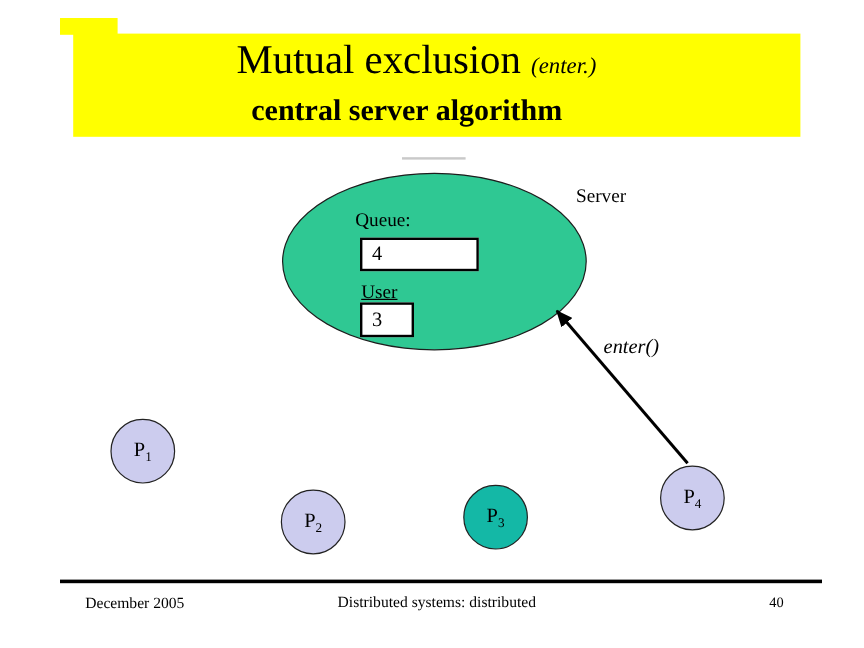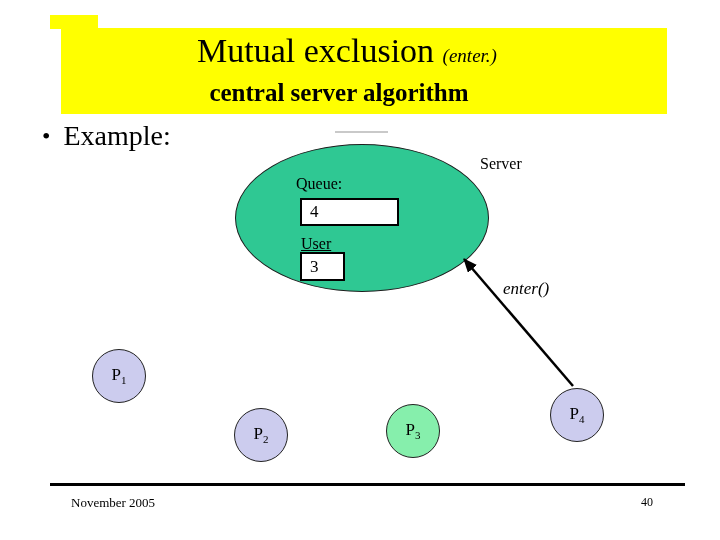"• Example:" div.bullet-row { html: <div> <span>•</span><span>Example:</span> </div> -> none }
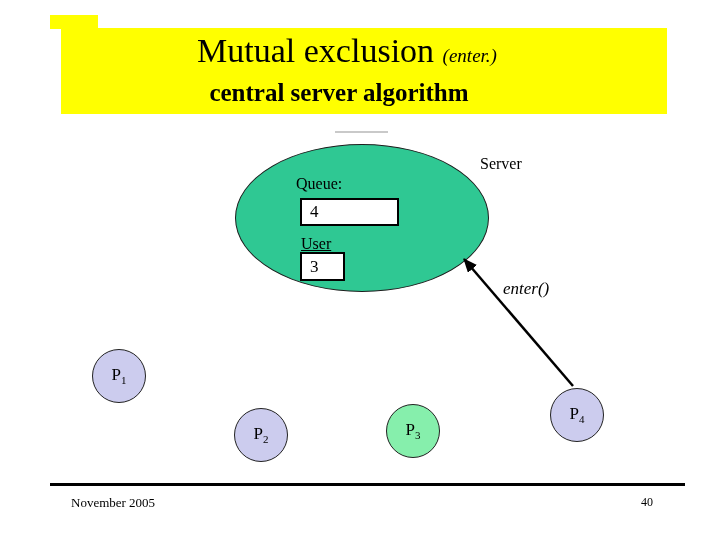"P3" .p3 { background: #86efac -> #14b8a6 }
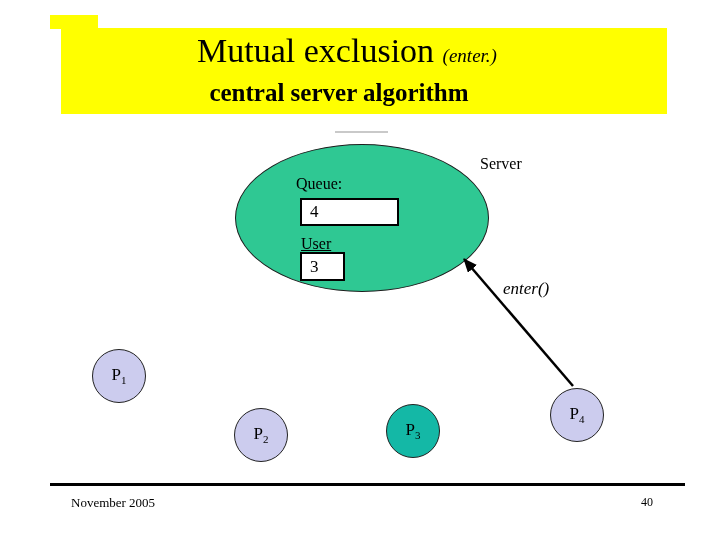"November 2005" div.footer-date { text: November -> December }
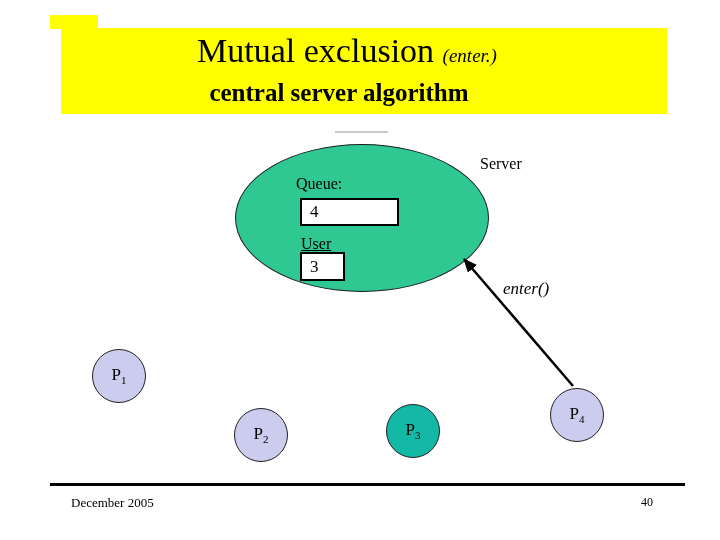"Distributed systems: distributed" div { html: none -> <div>Distributed systems: distributed</div> }
